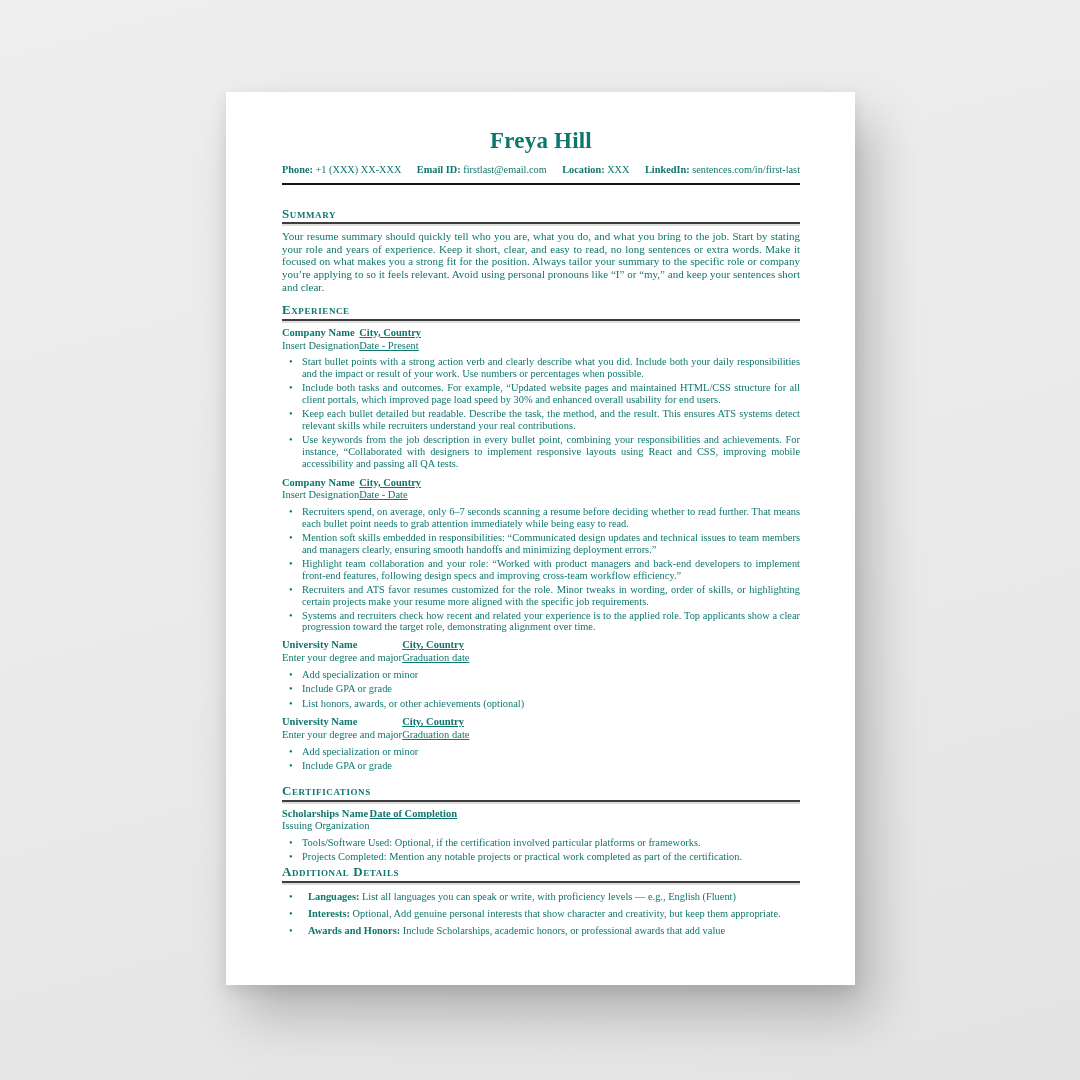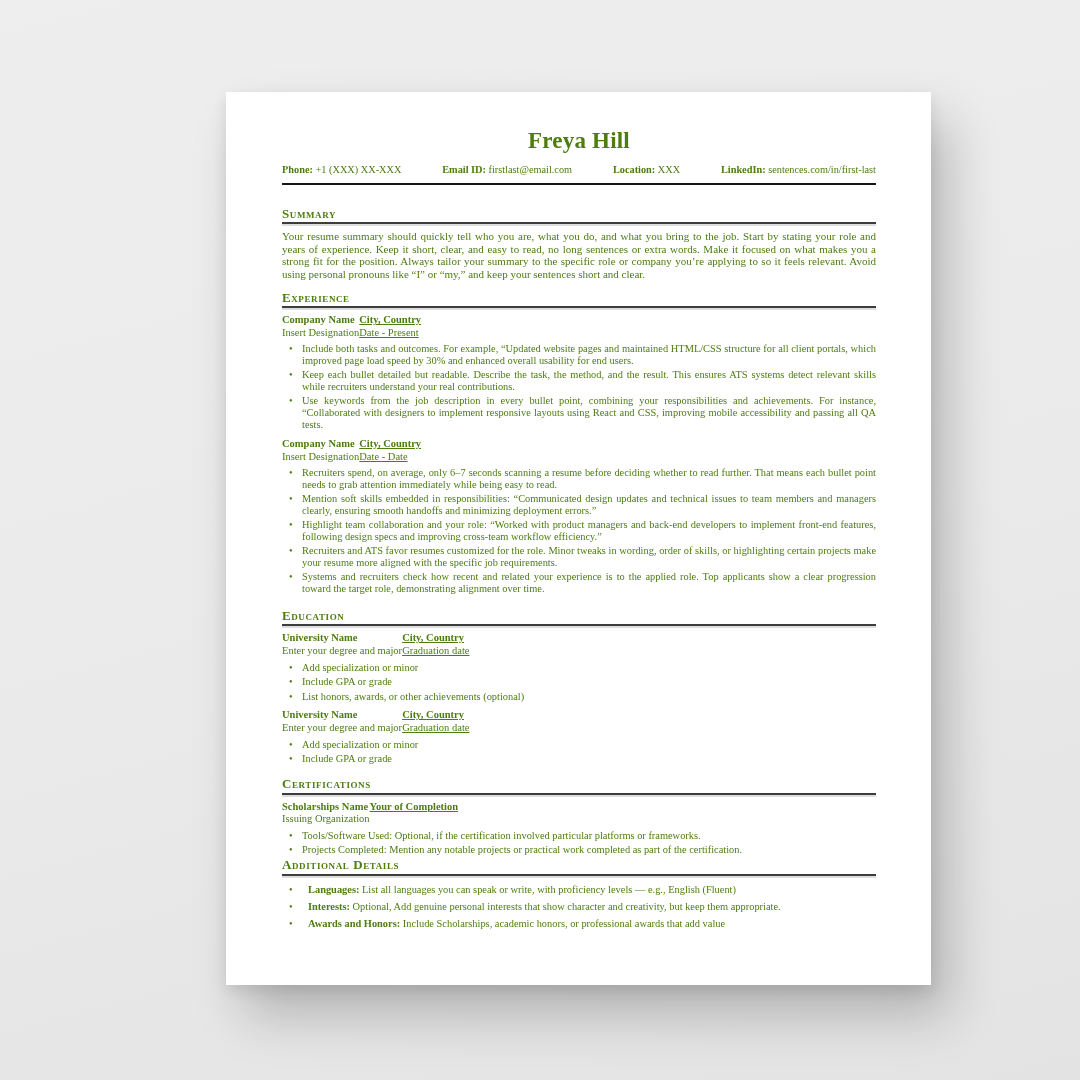"Freya Hill" .paper { color: #4d7c0f -> #0f766e; width: 705px -> 629px }
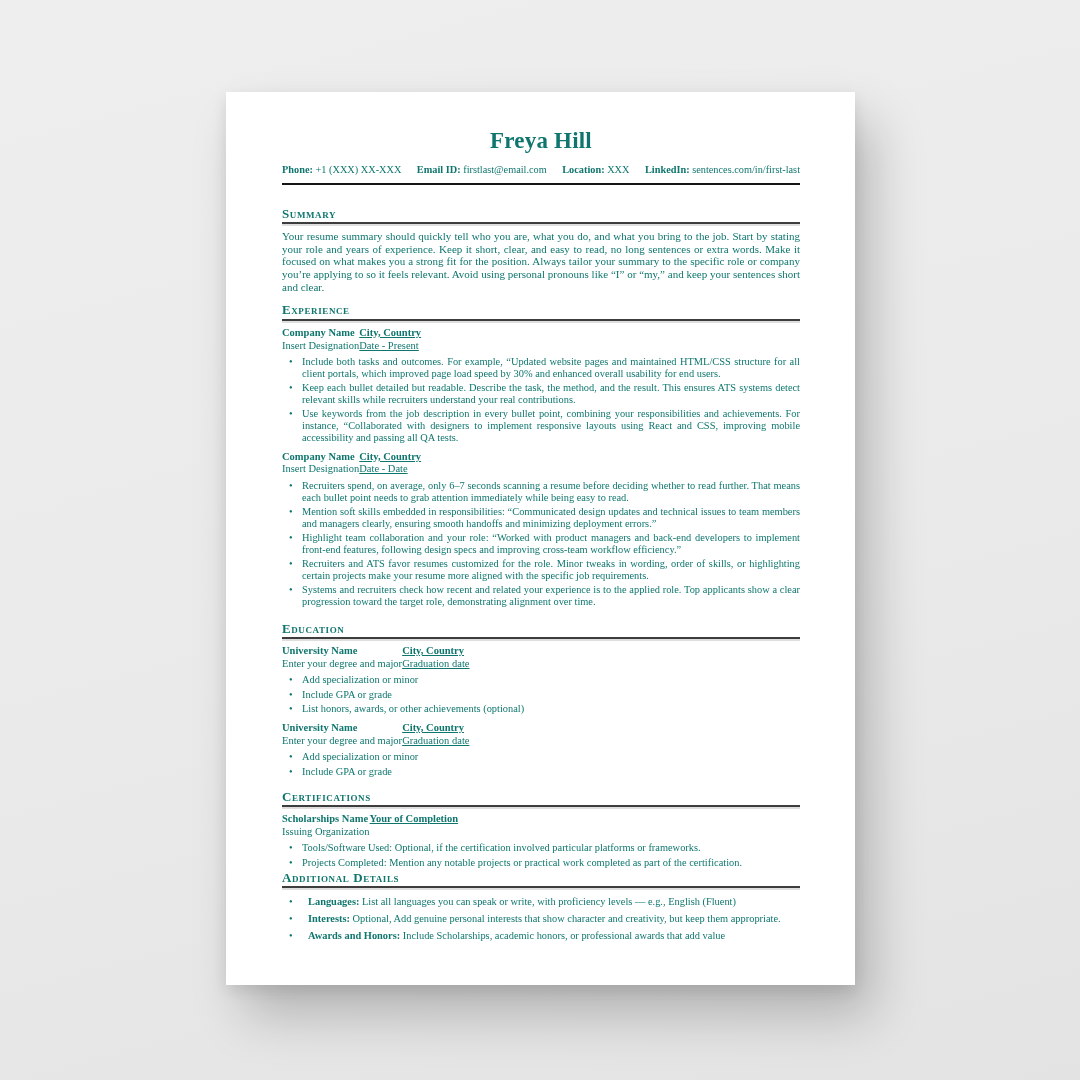"Start bullet points with a" li { html: none -> <li>Start bullet points with a strong action verb and clearly describe what you did. Include both your daily responsibilities and the impact or result of your work. Use numbers or percentages when possible.</li> }
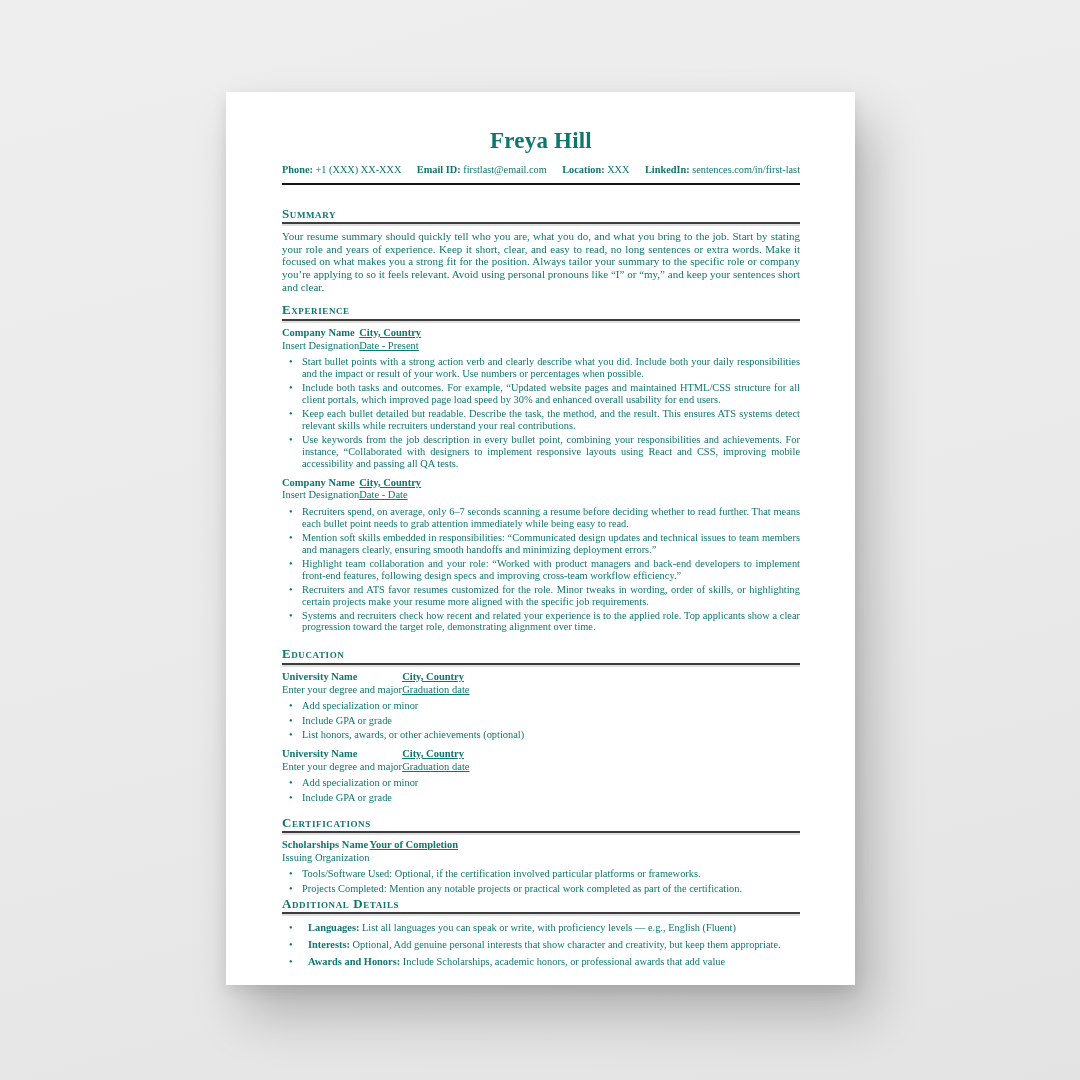"Education" h2.sec { html: <h2>Education</h2> -> none }
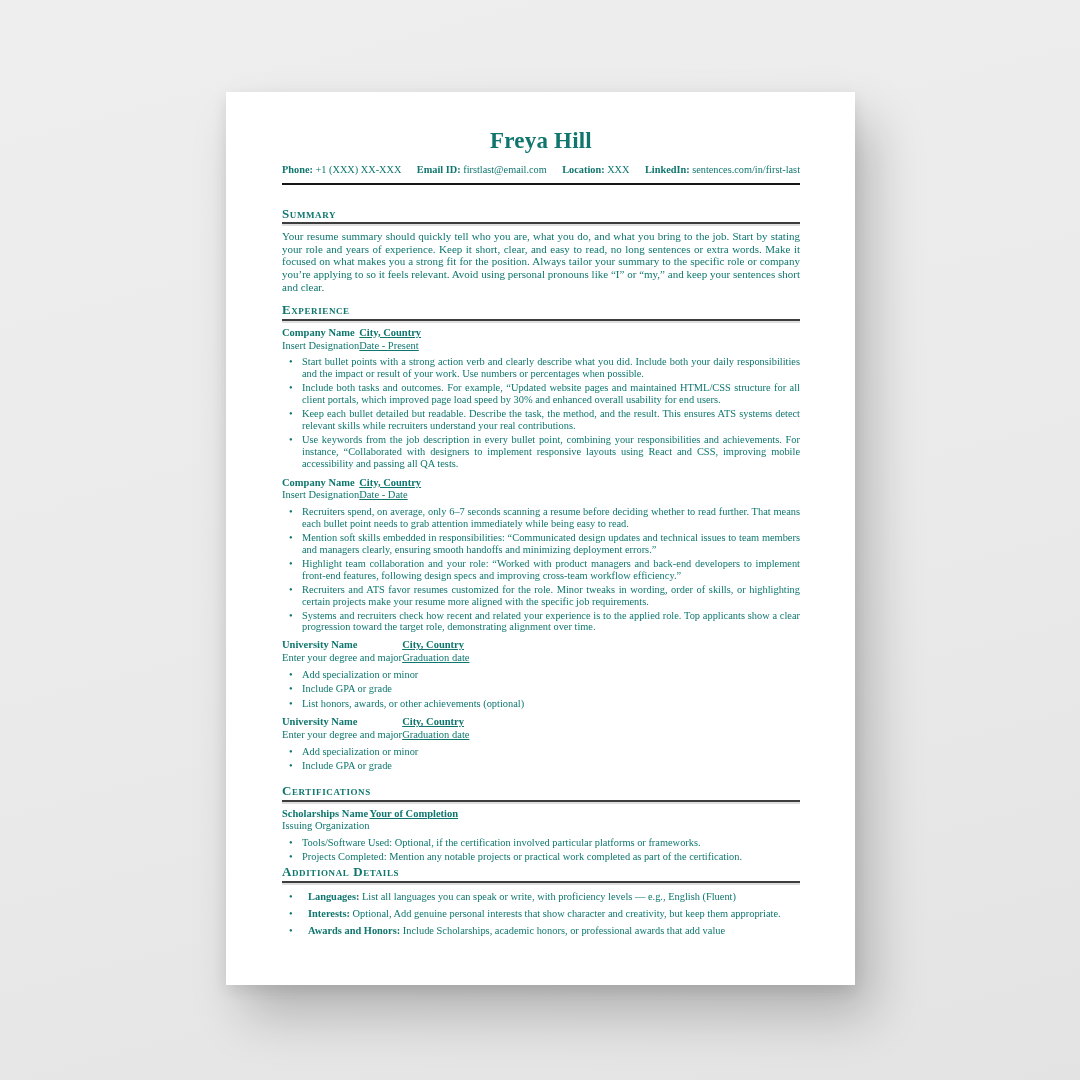"Your of Completion" div.bold { text: Your -> Date }
